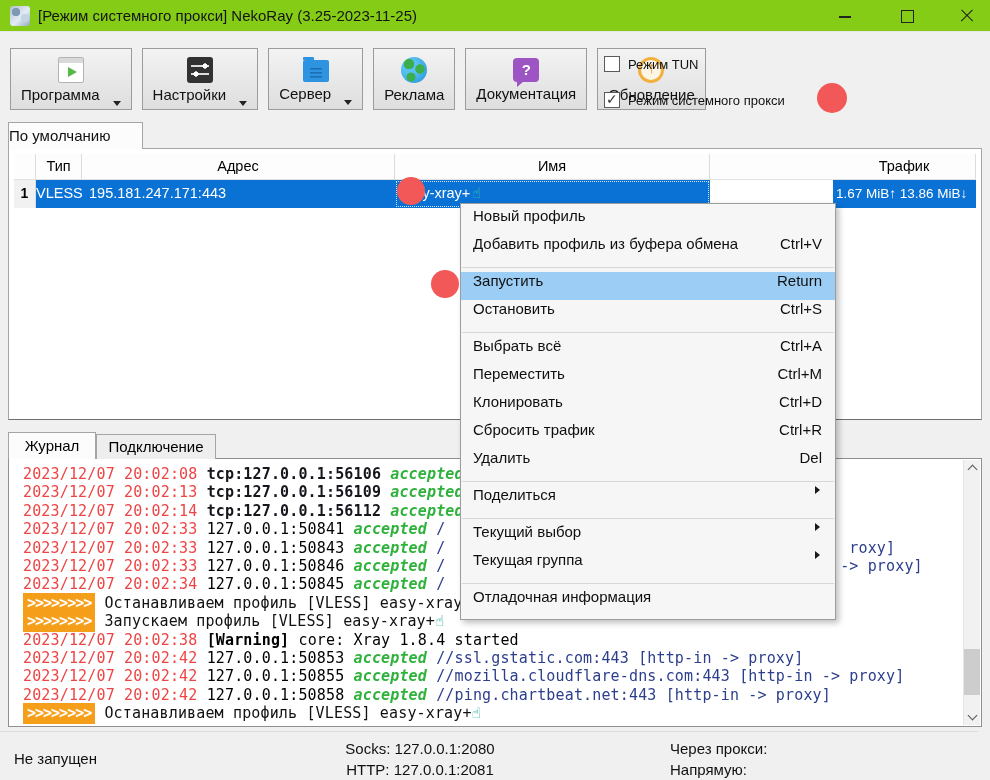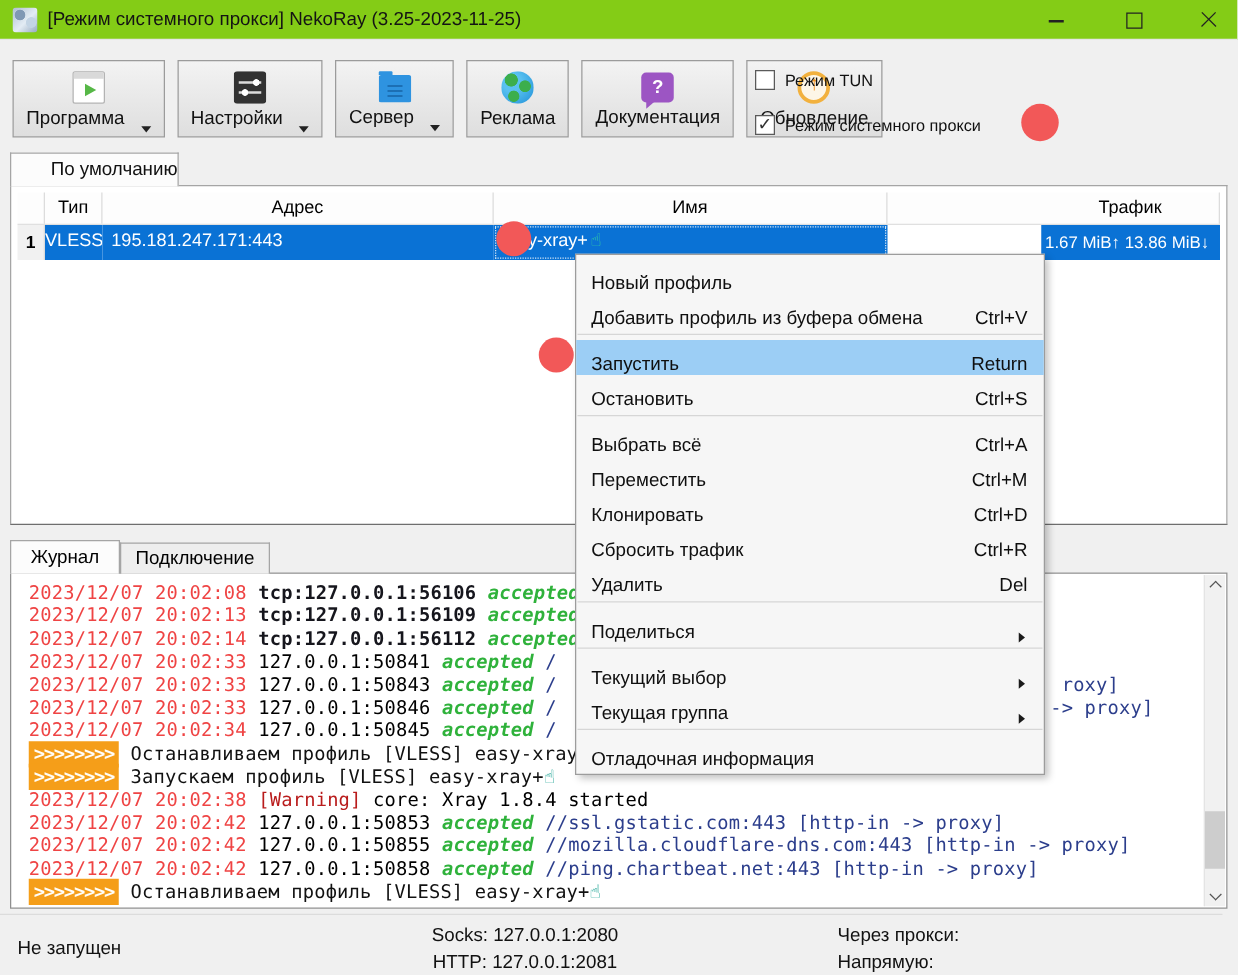"По умолчанию" .tab-group { text-align: right -> left }
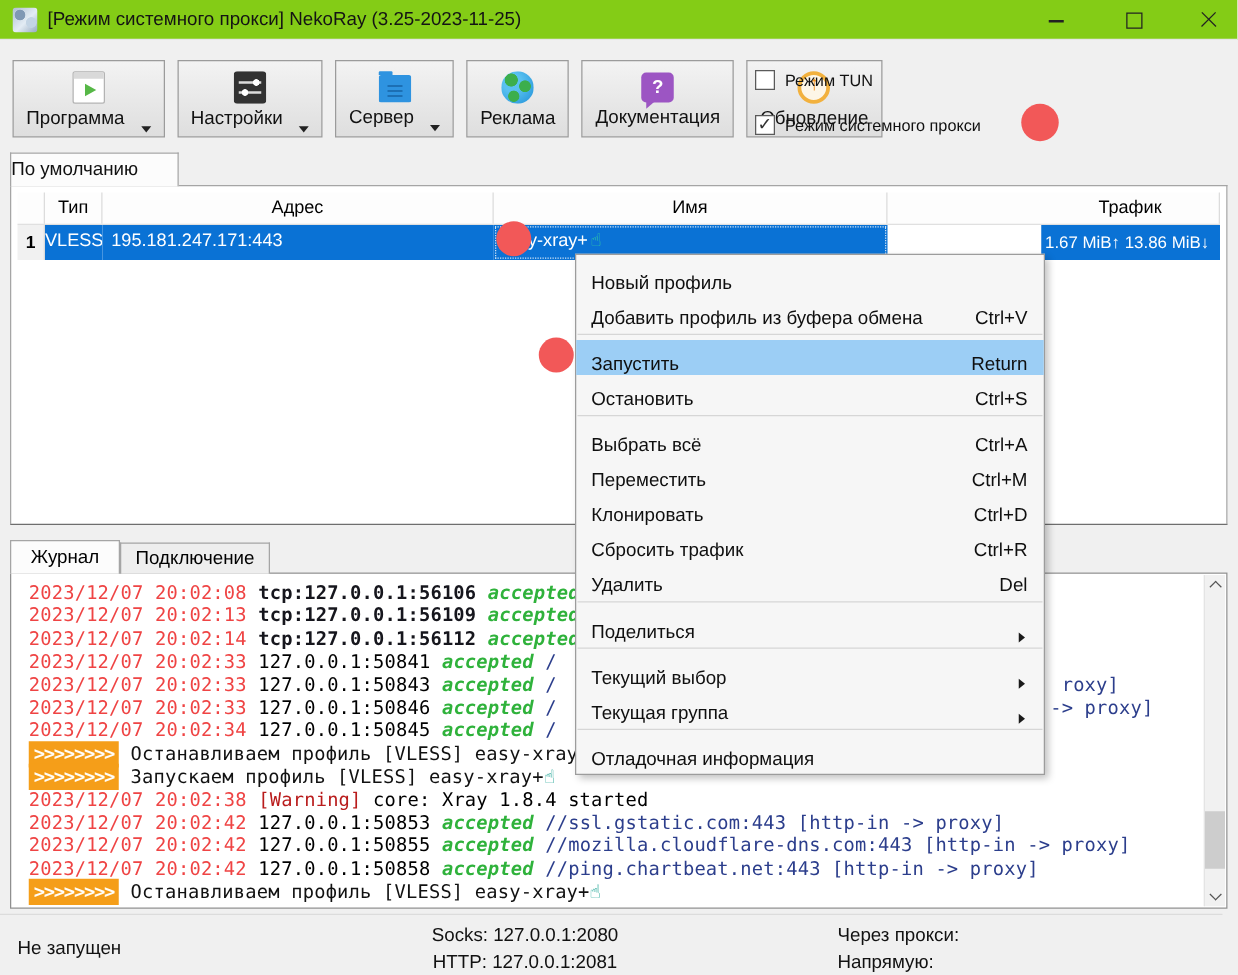"Новый профиль" .menu-item { align-items: flex-end -> flex-start }
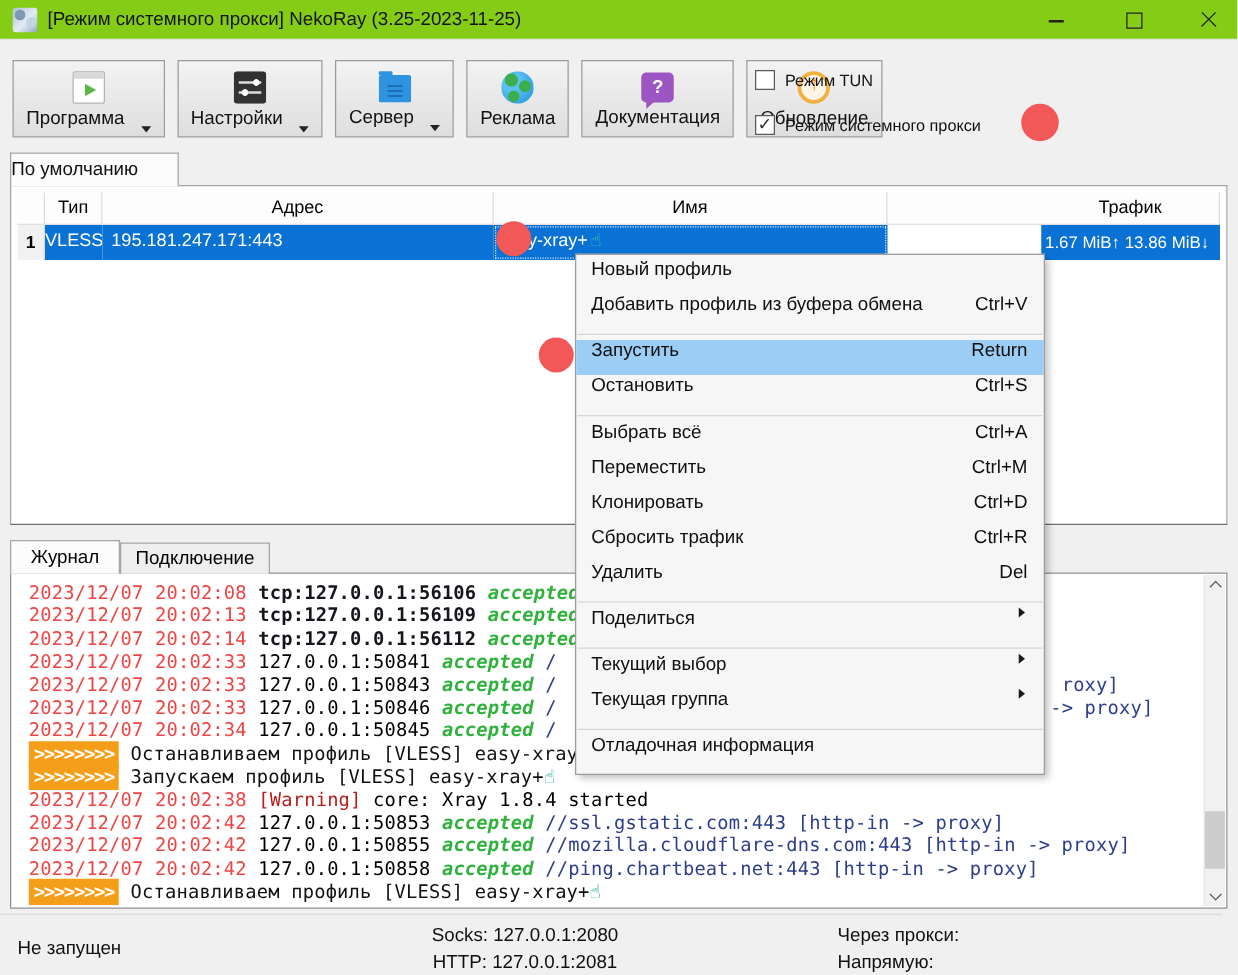"[Warning]" .seg-warn { color: #b91c1c -> #000000; font-weight: normal -> bold }
